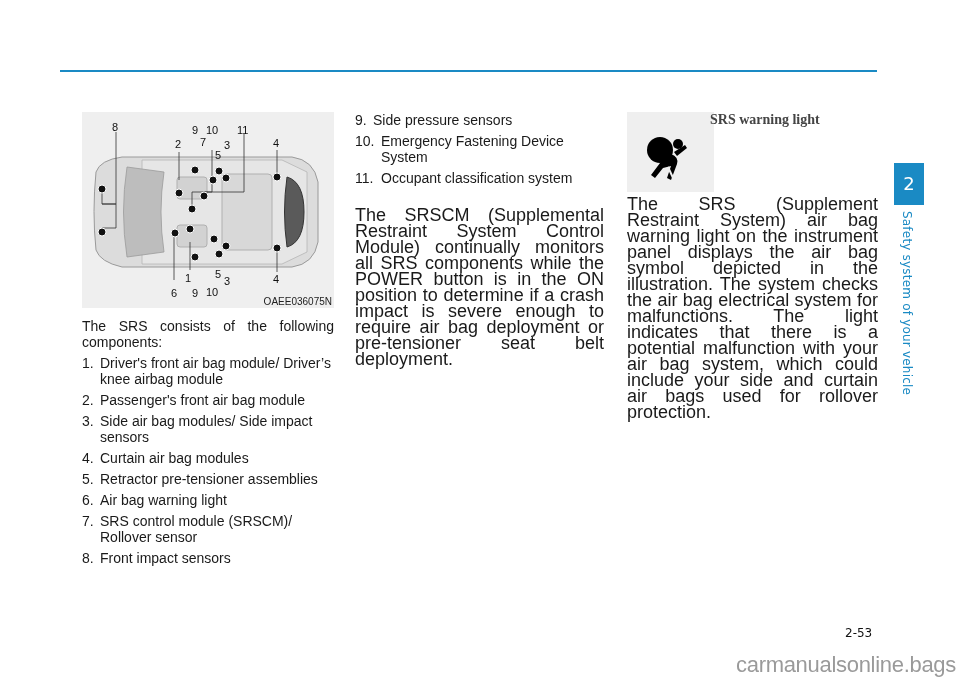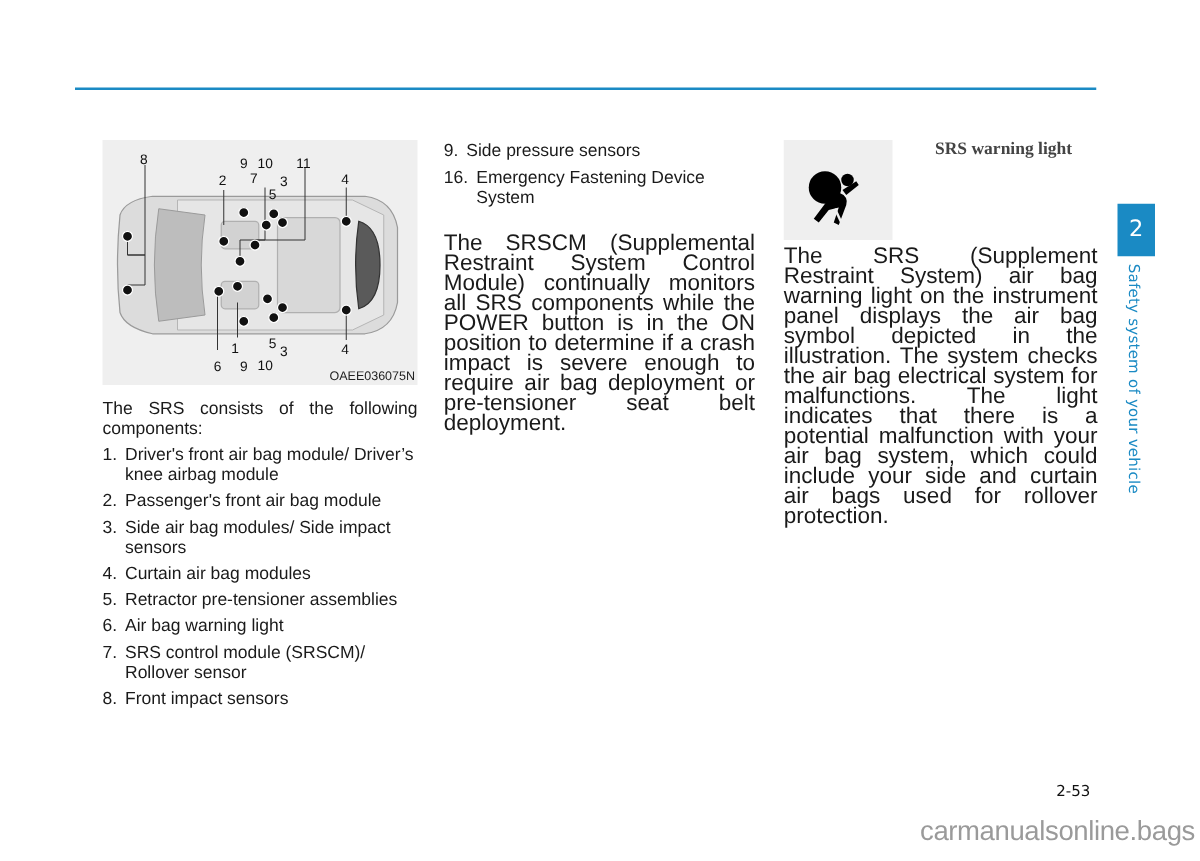"SRS warning light" .sub-heading { left: 748px -> 710px }
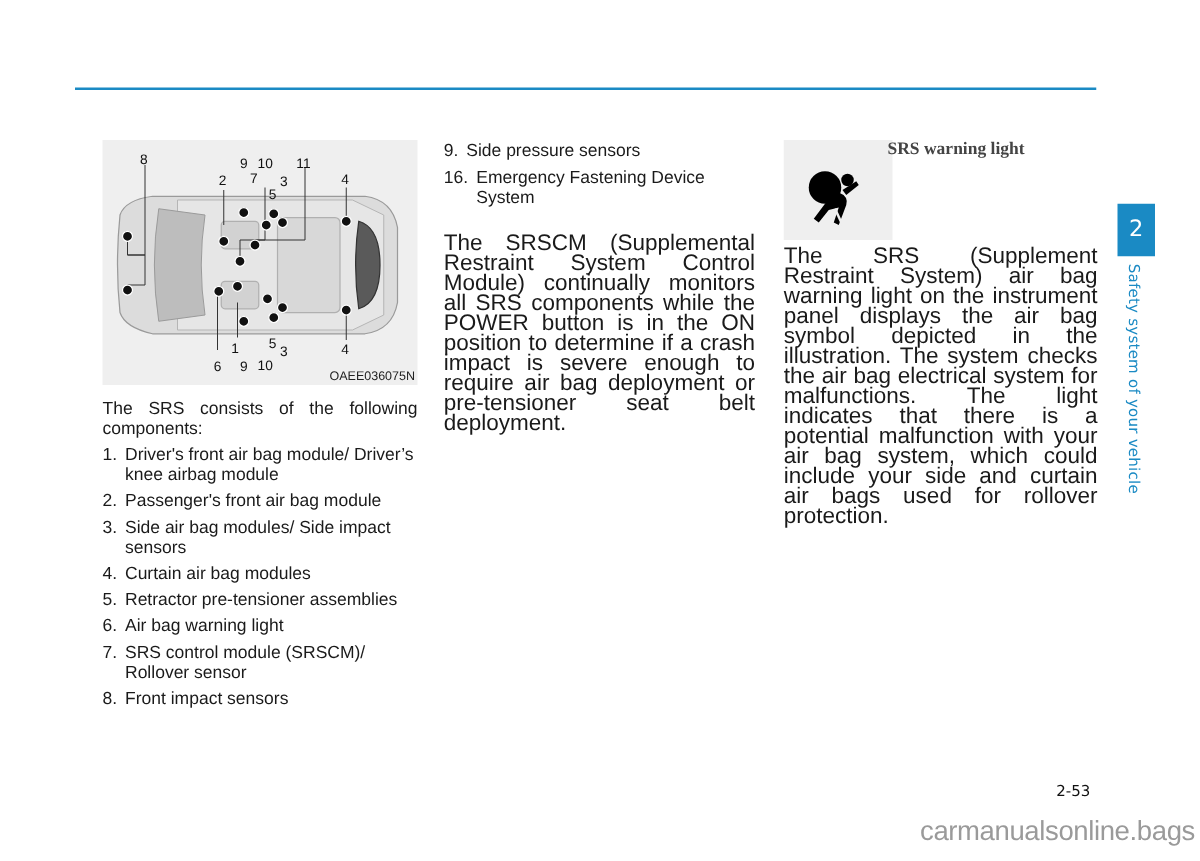"16." span.num { text: 16 -> 10 }
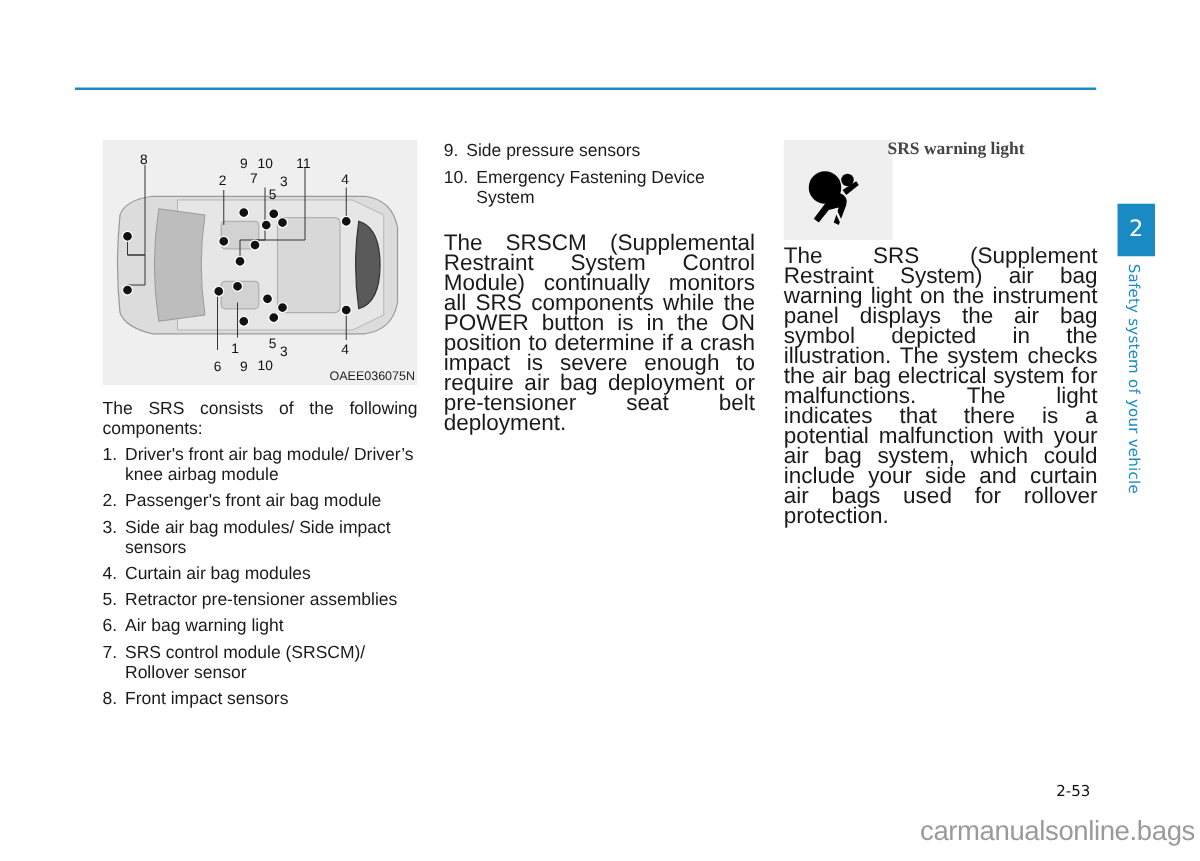"11." li { html: none -> <li> <span>11.</span> <span>Occupant classification system</span> </li> }
